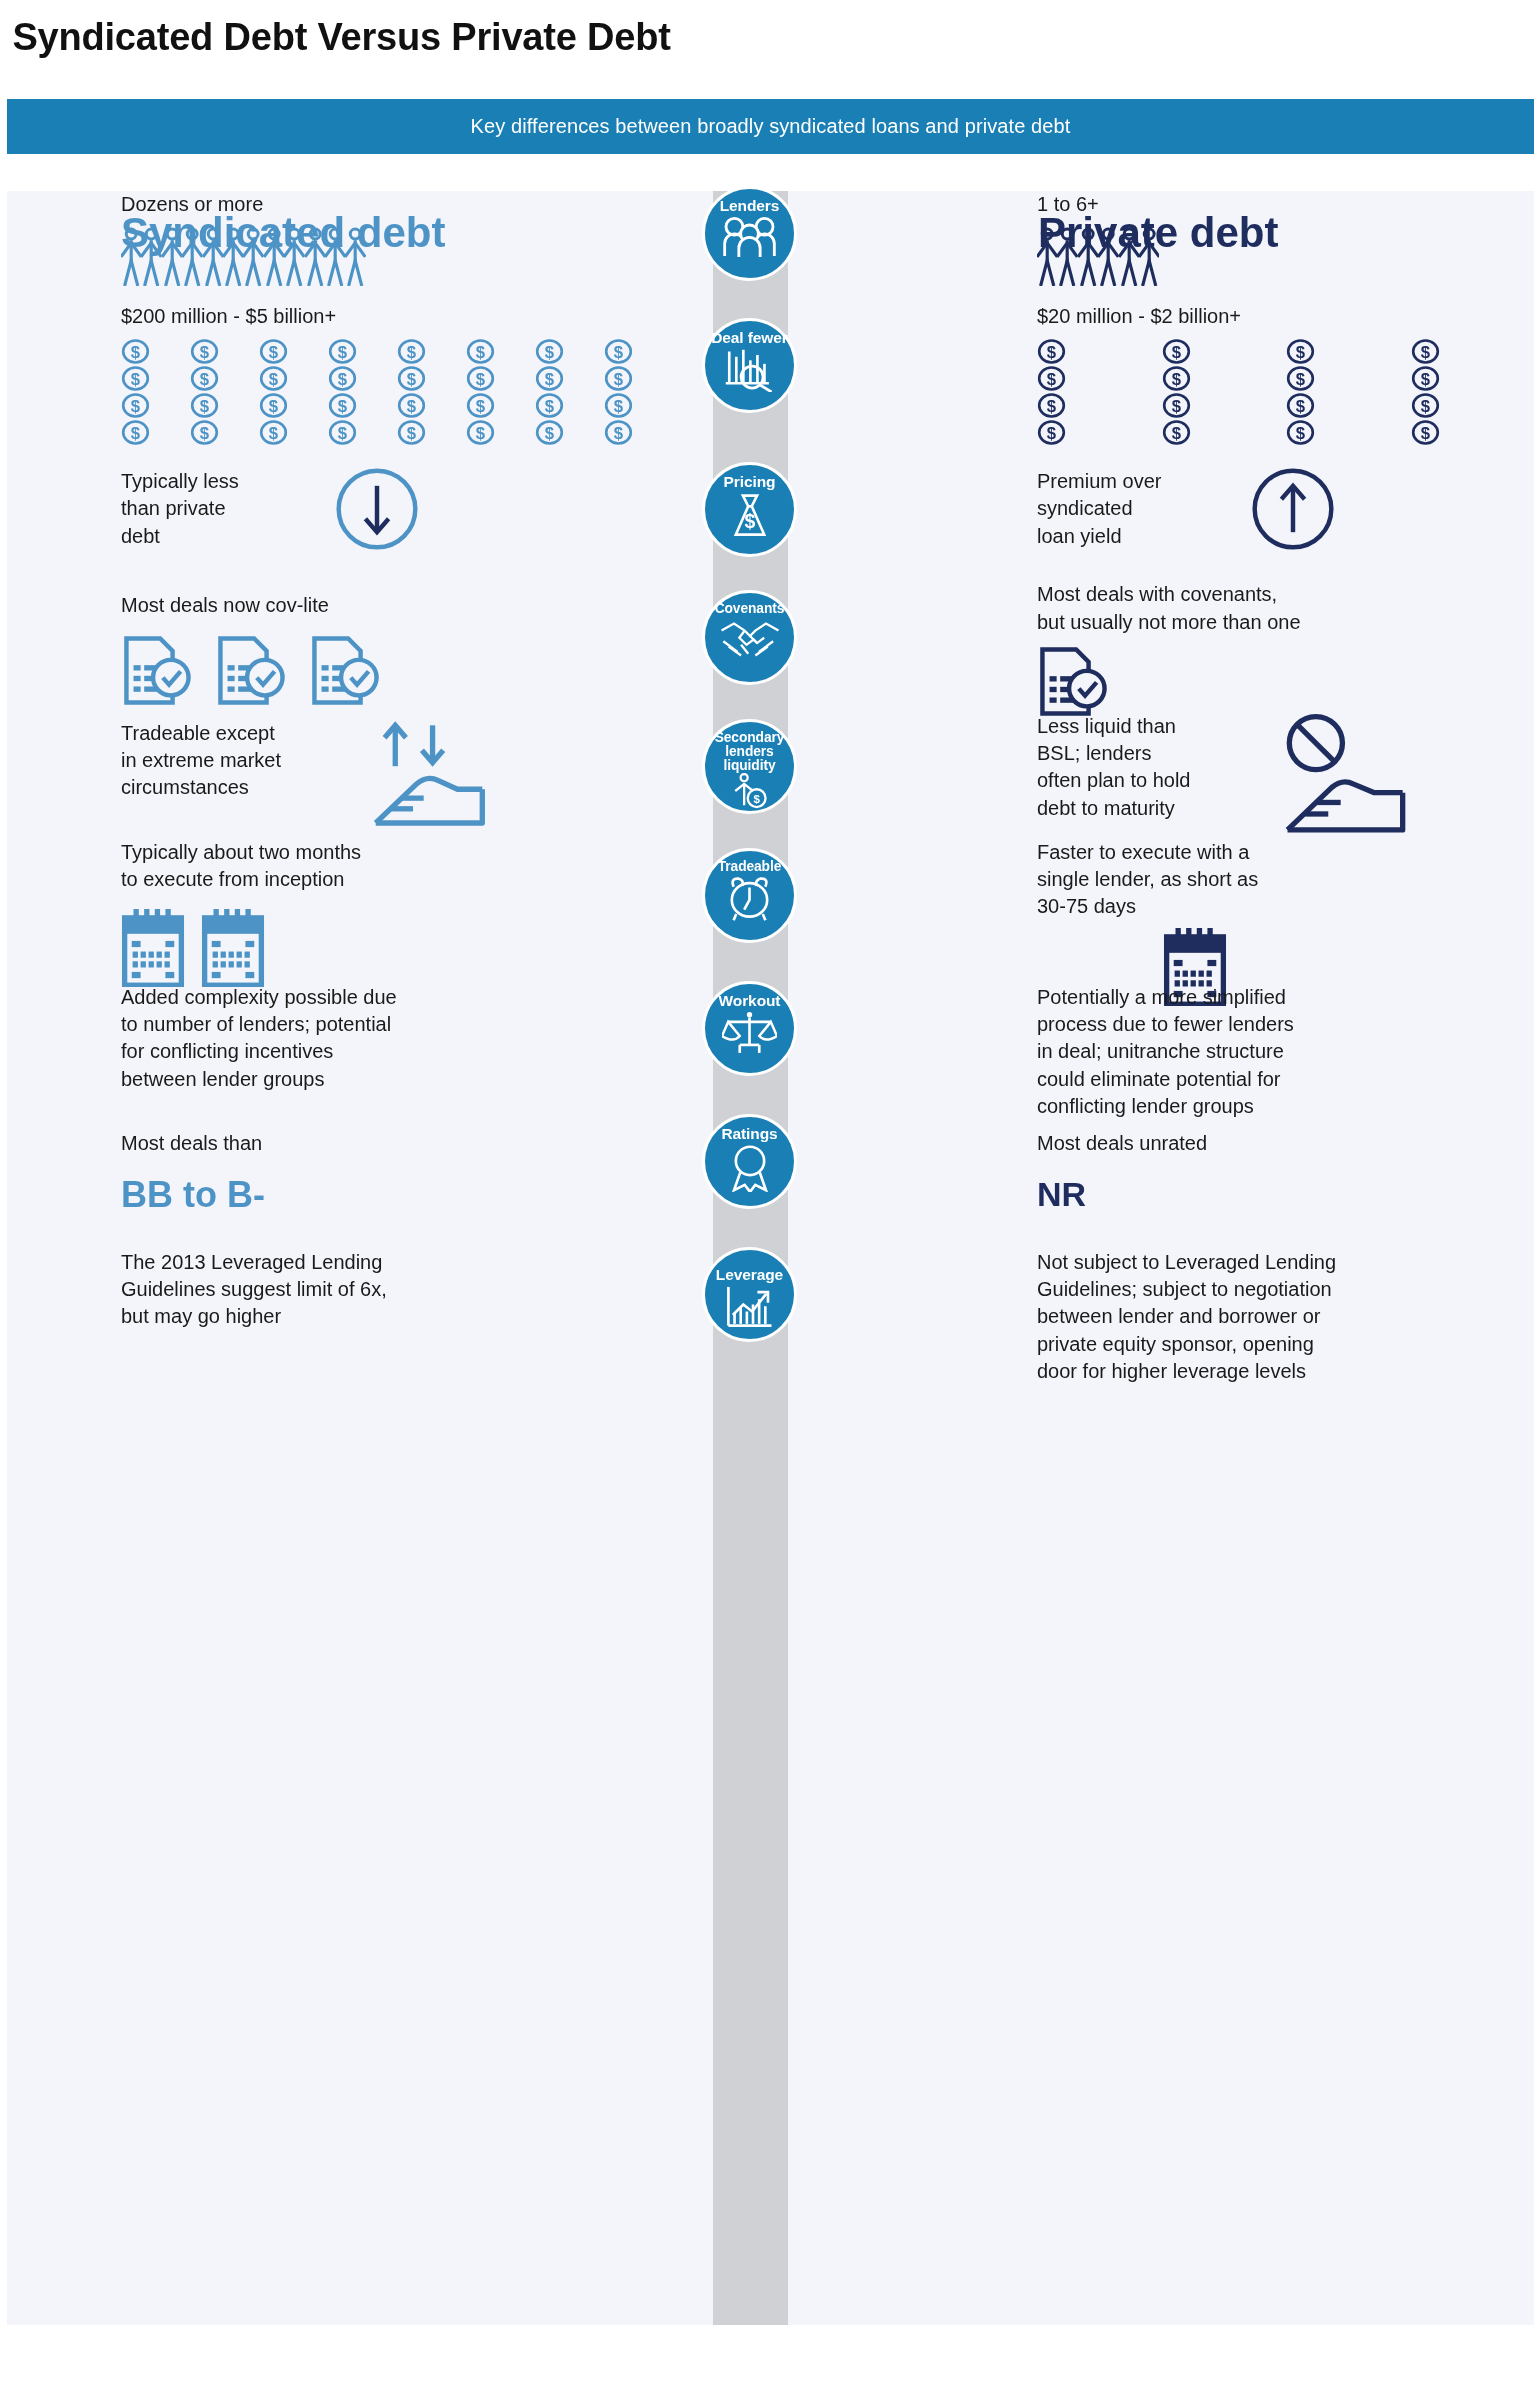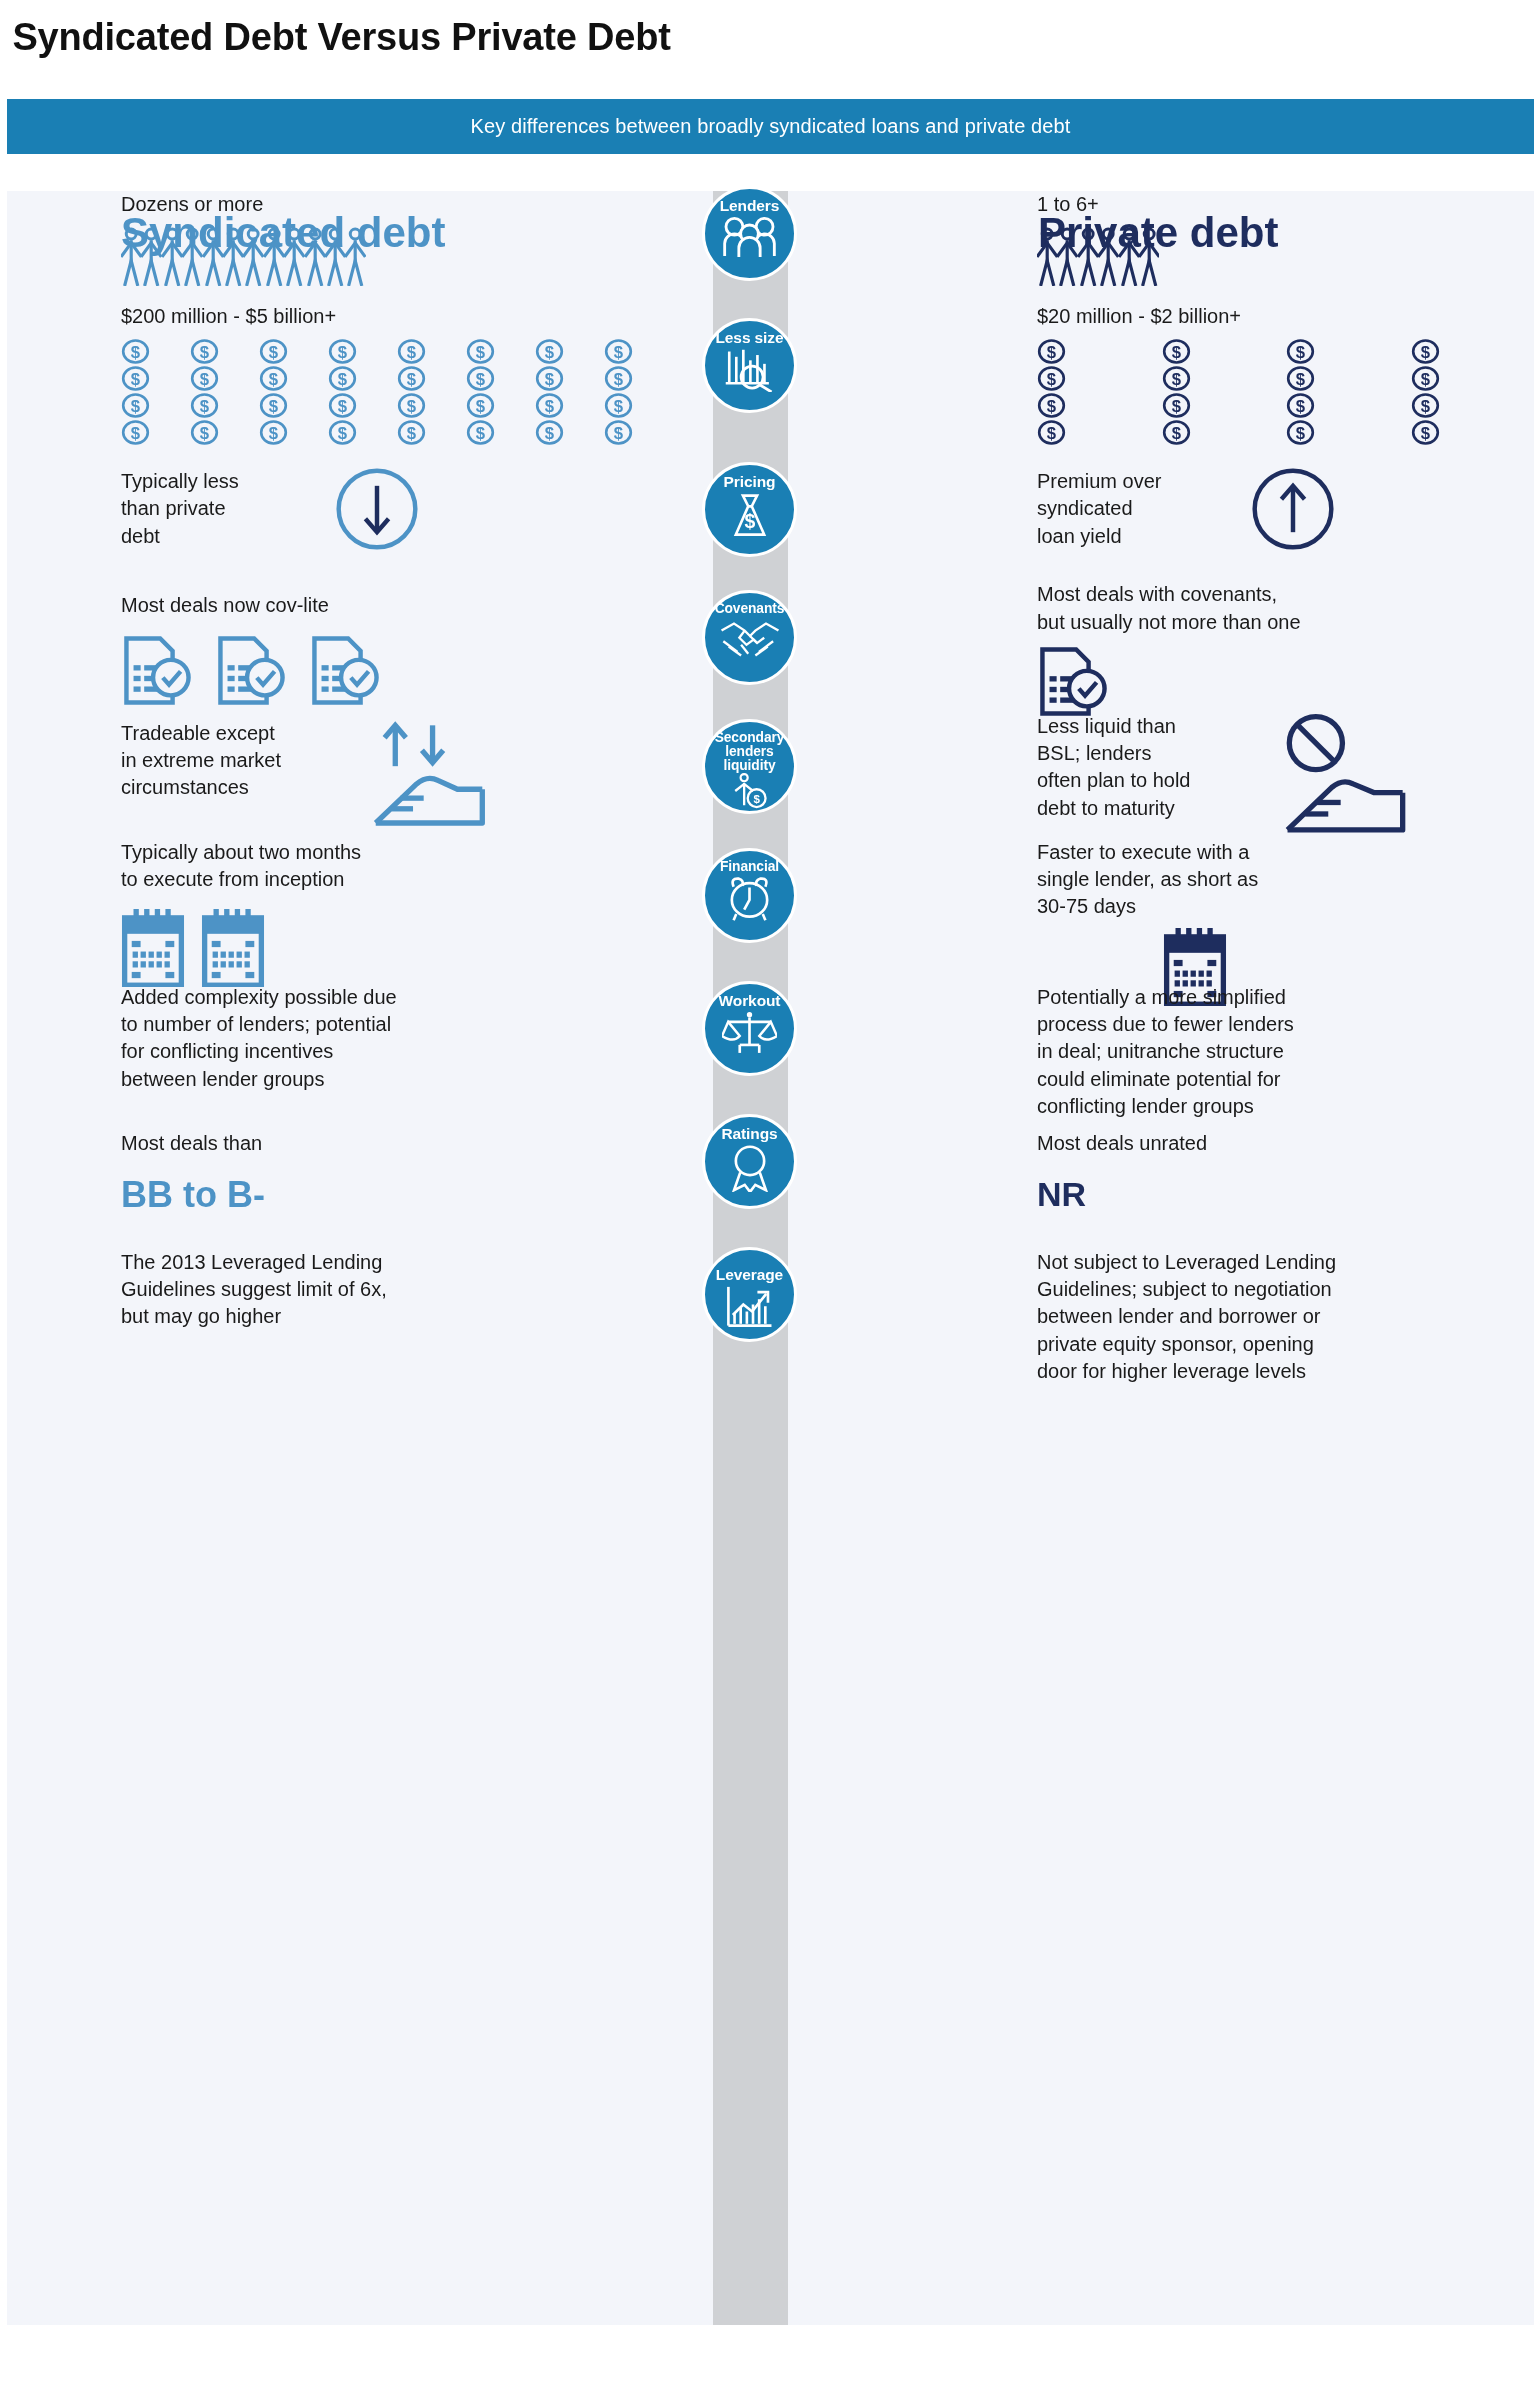"Less size" div.pill-label { text: Less size -> Deal fewer }
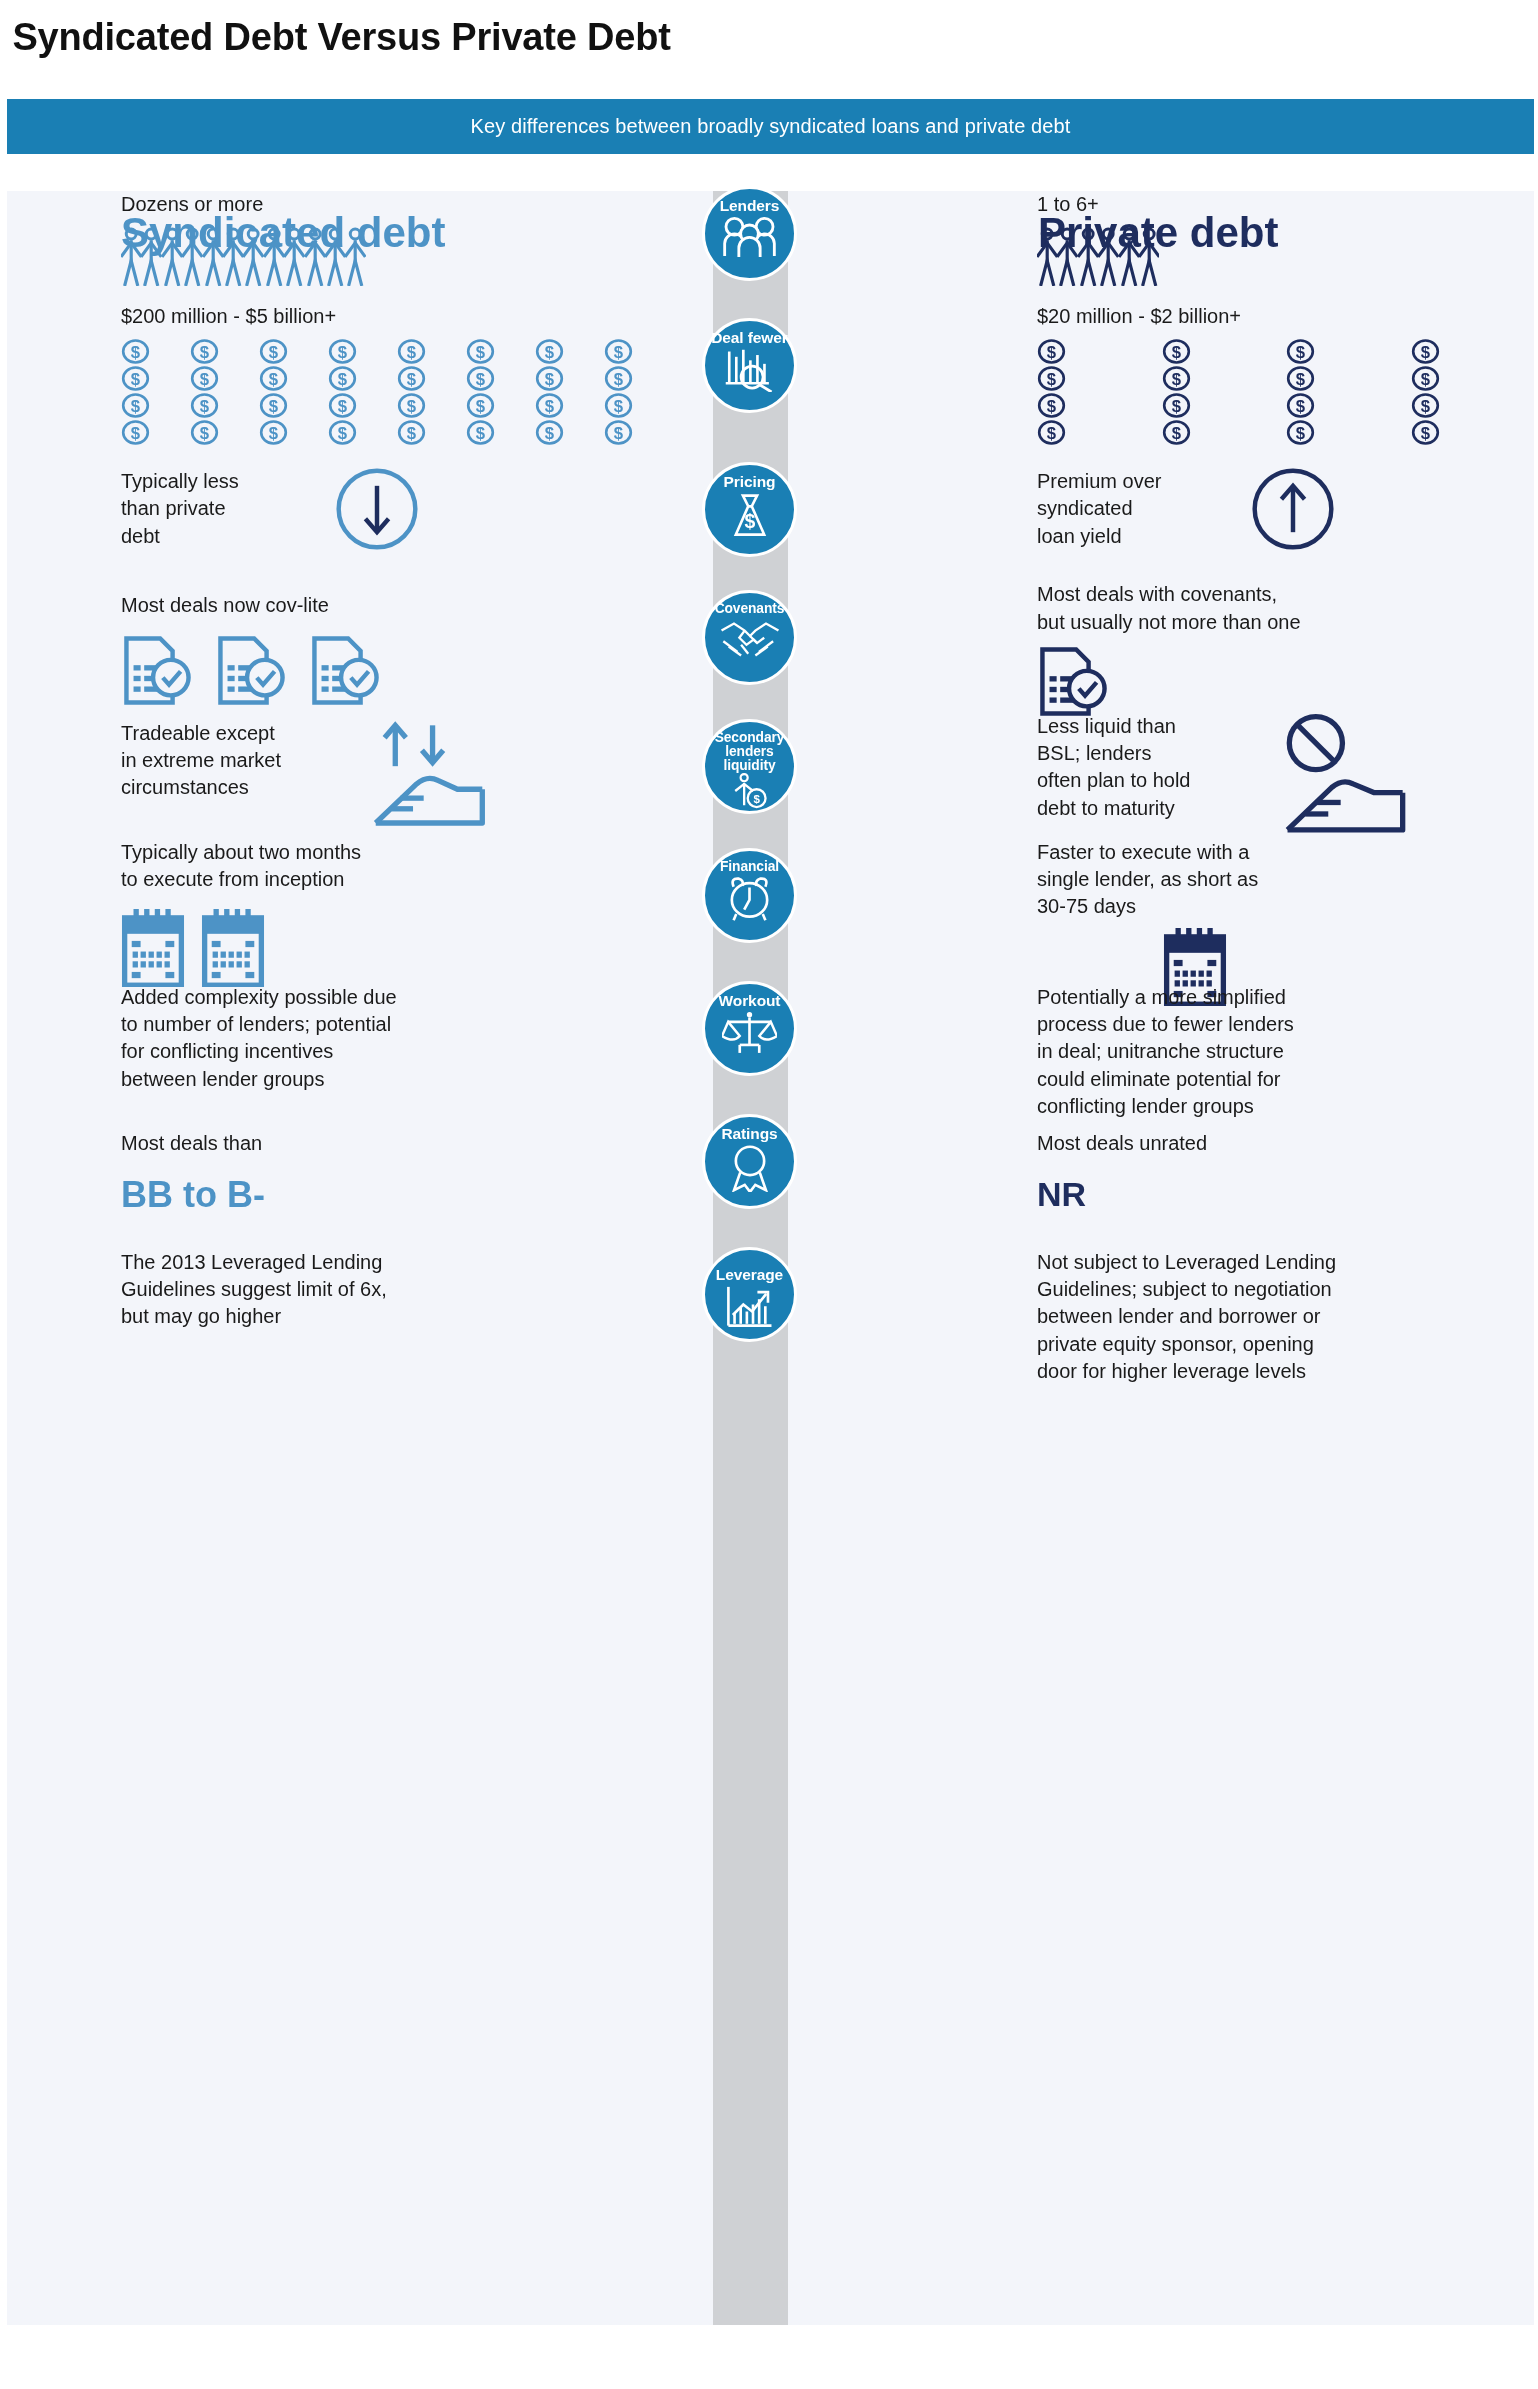"Financial" div.pill-label { text: Financial -> Tradeable }
